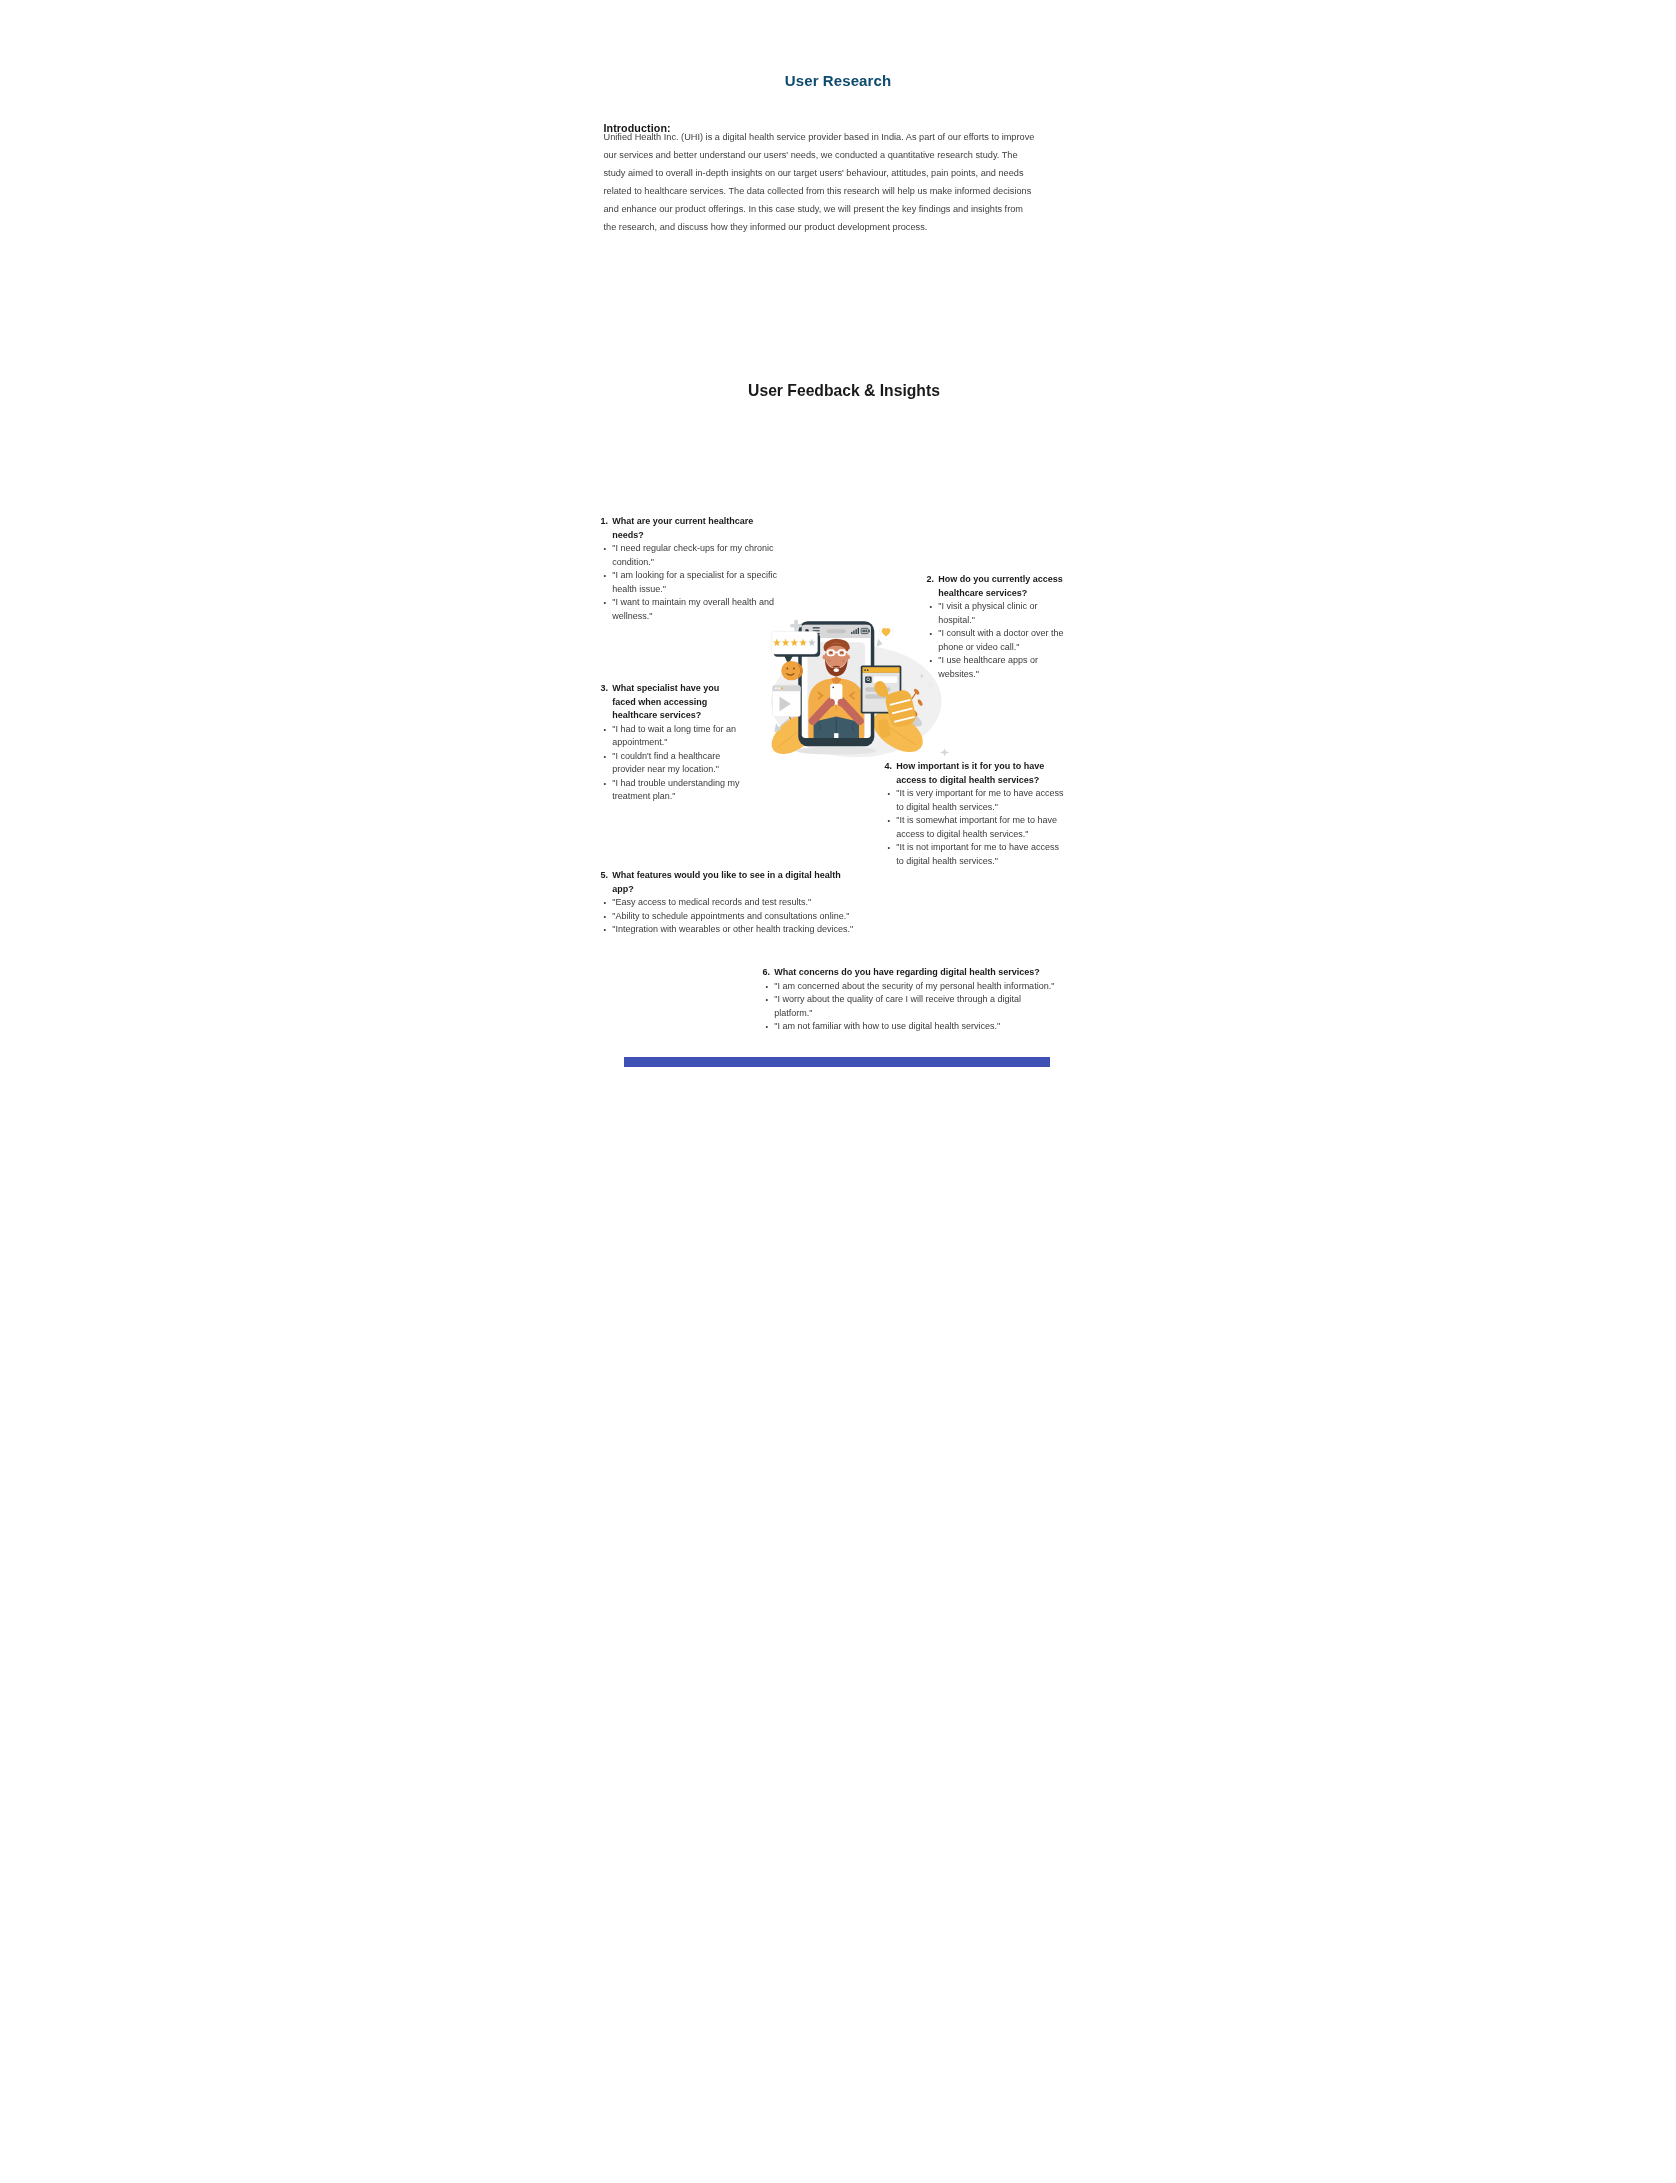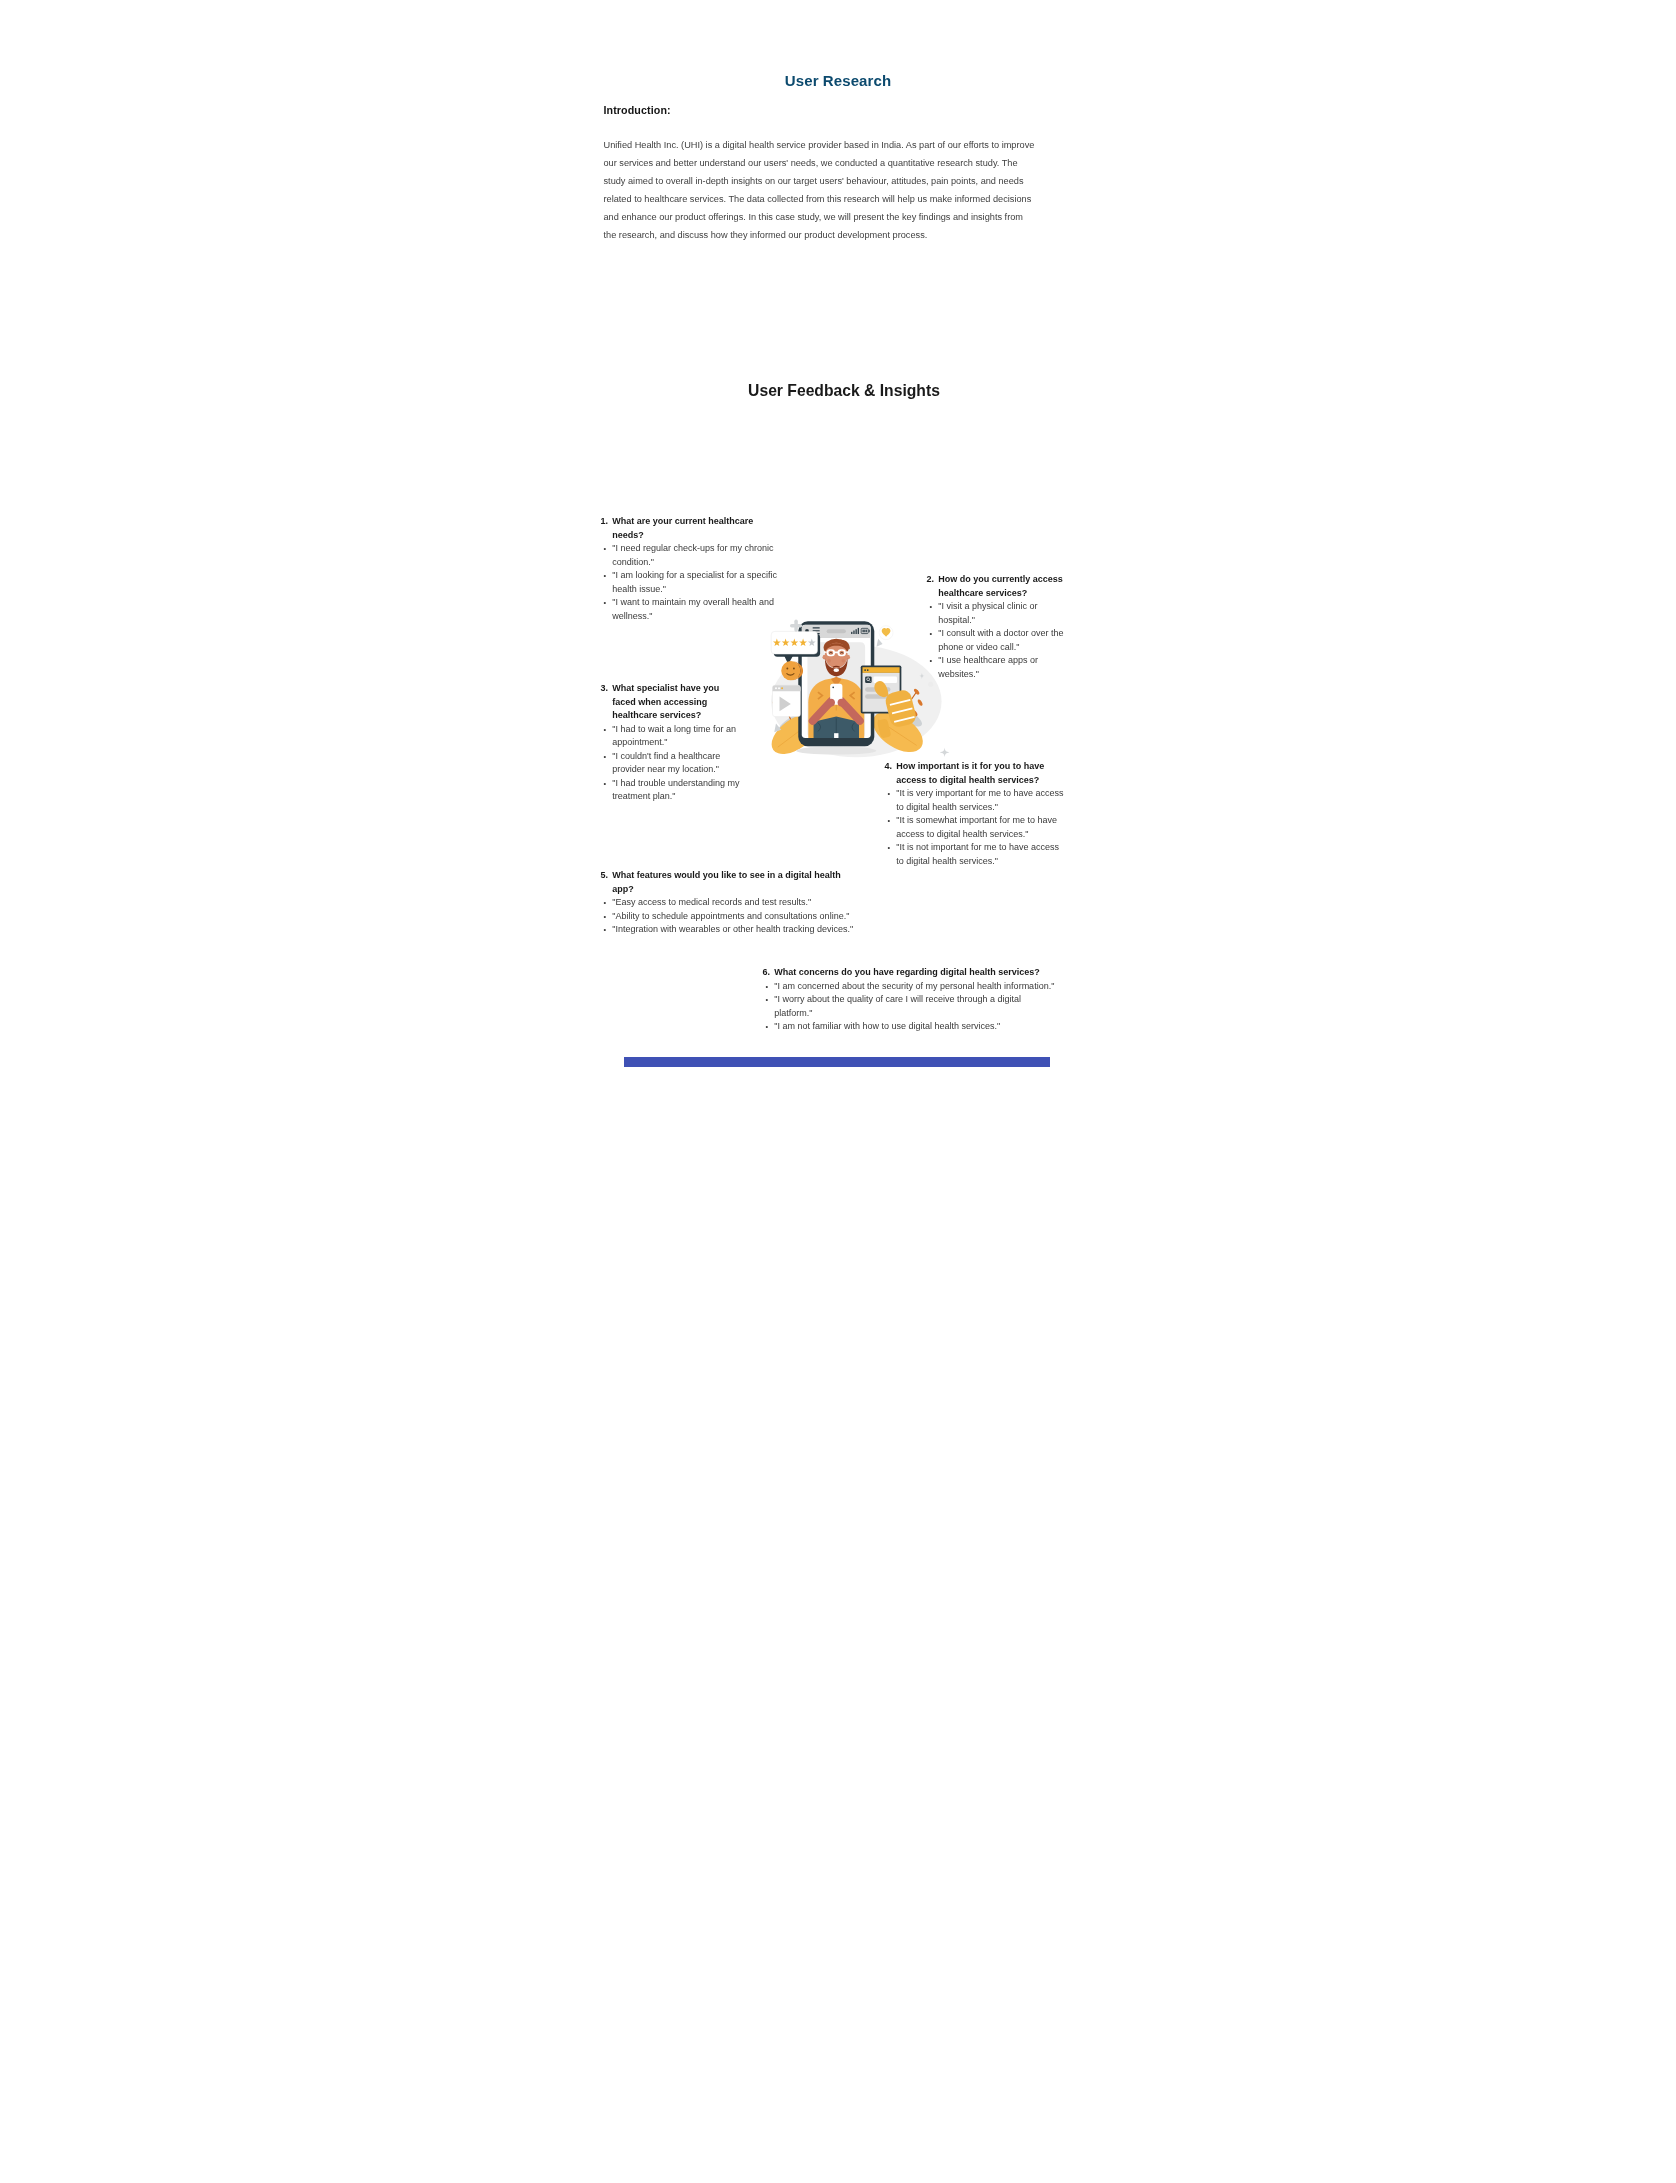"Introduction:" .intro-heading { top: 104px -> 122px }
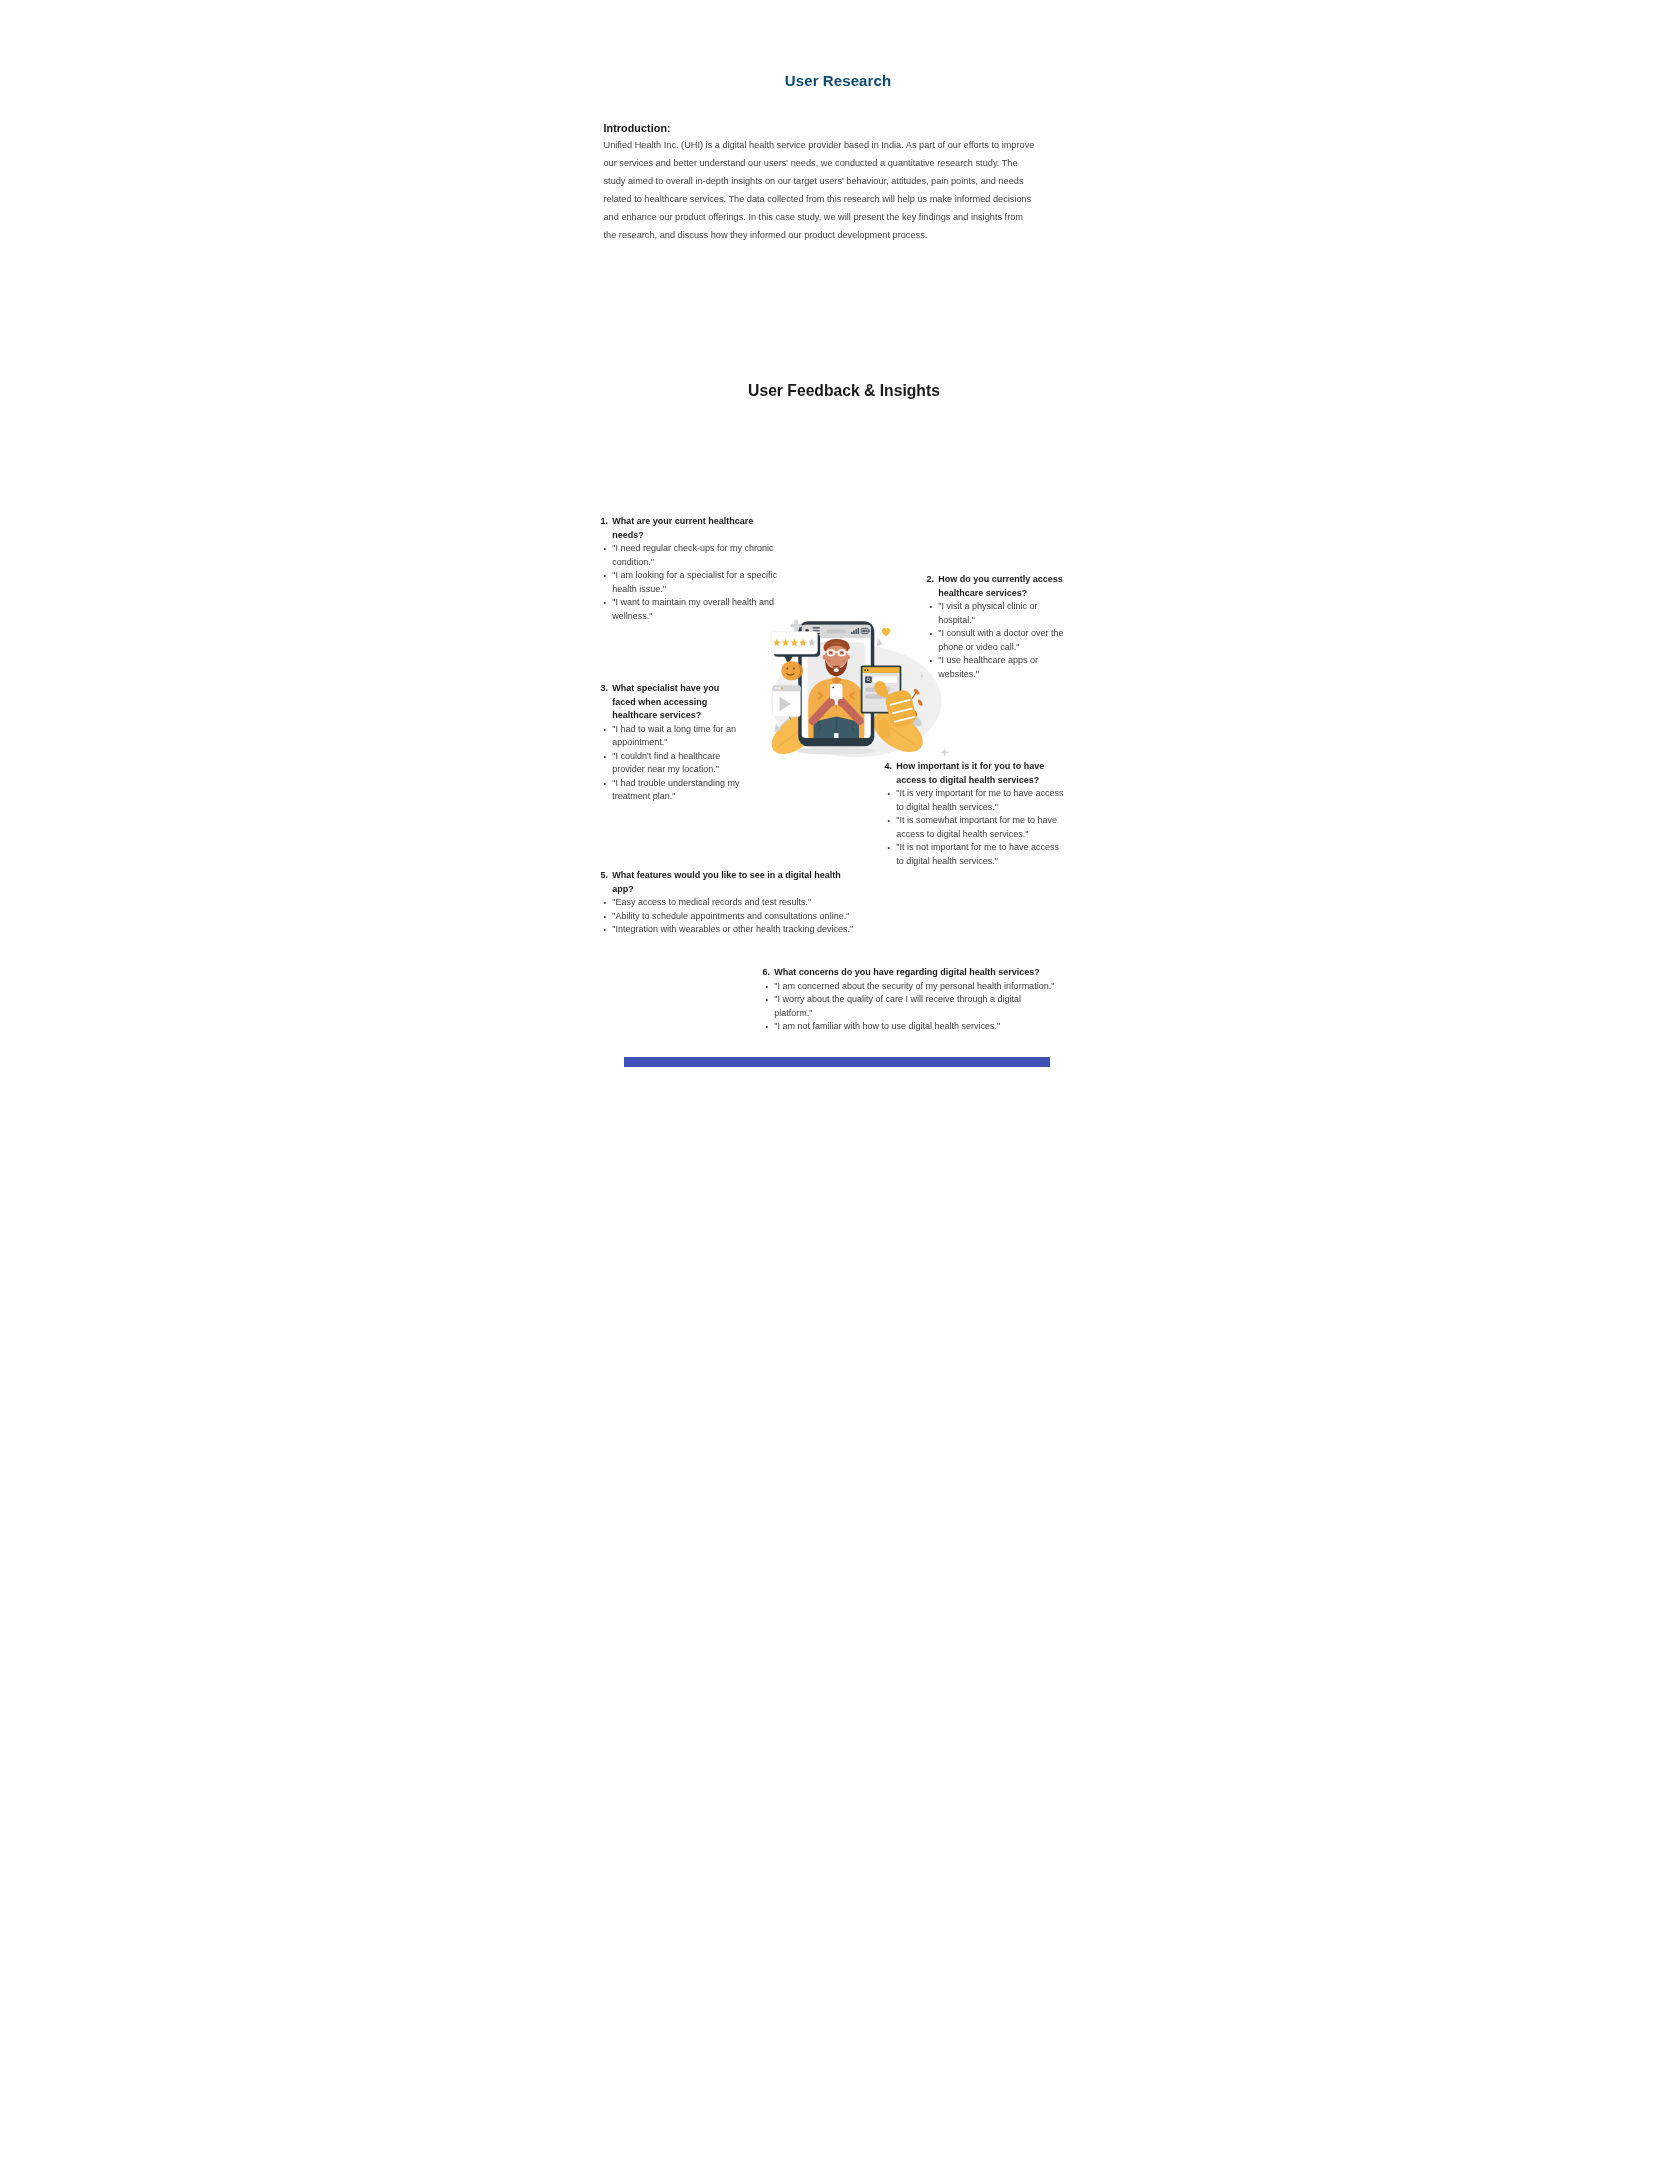"Unified Health Inc. (UHI) is" .intro-paragraph { top: 136px -> 128px }
